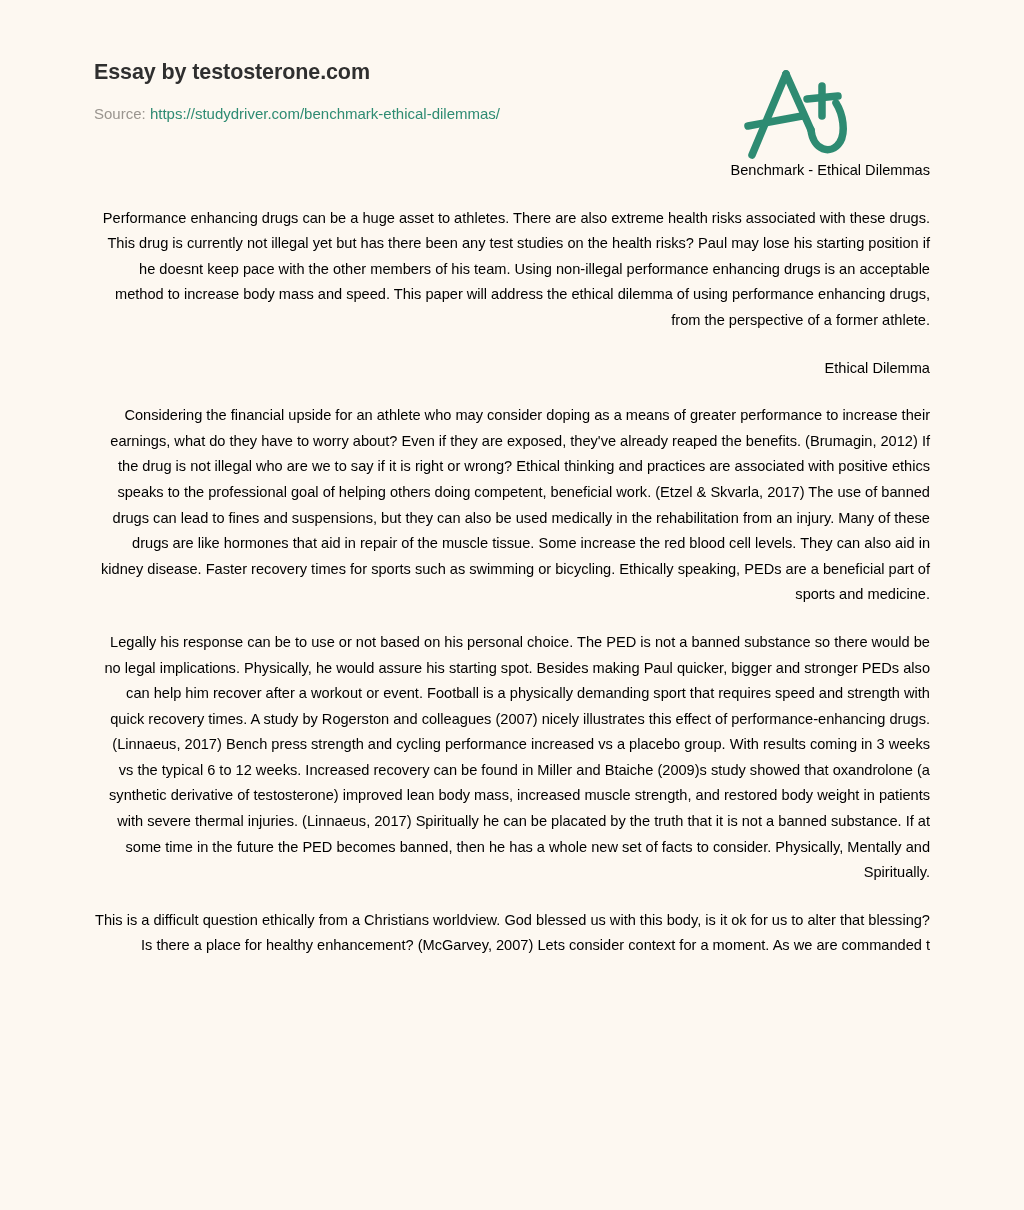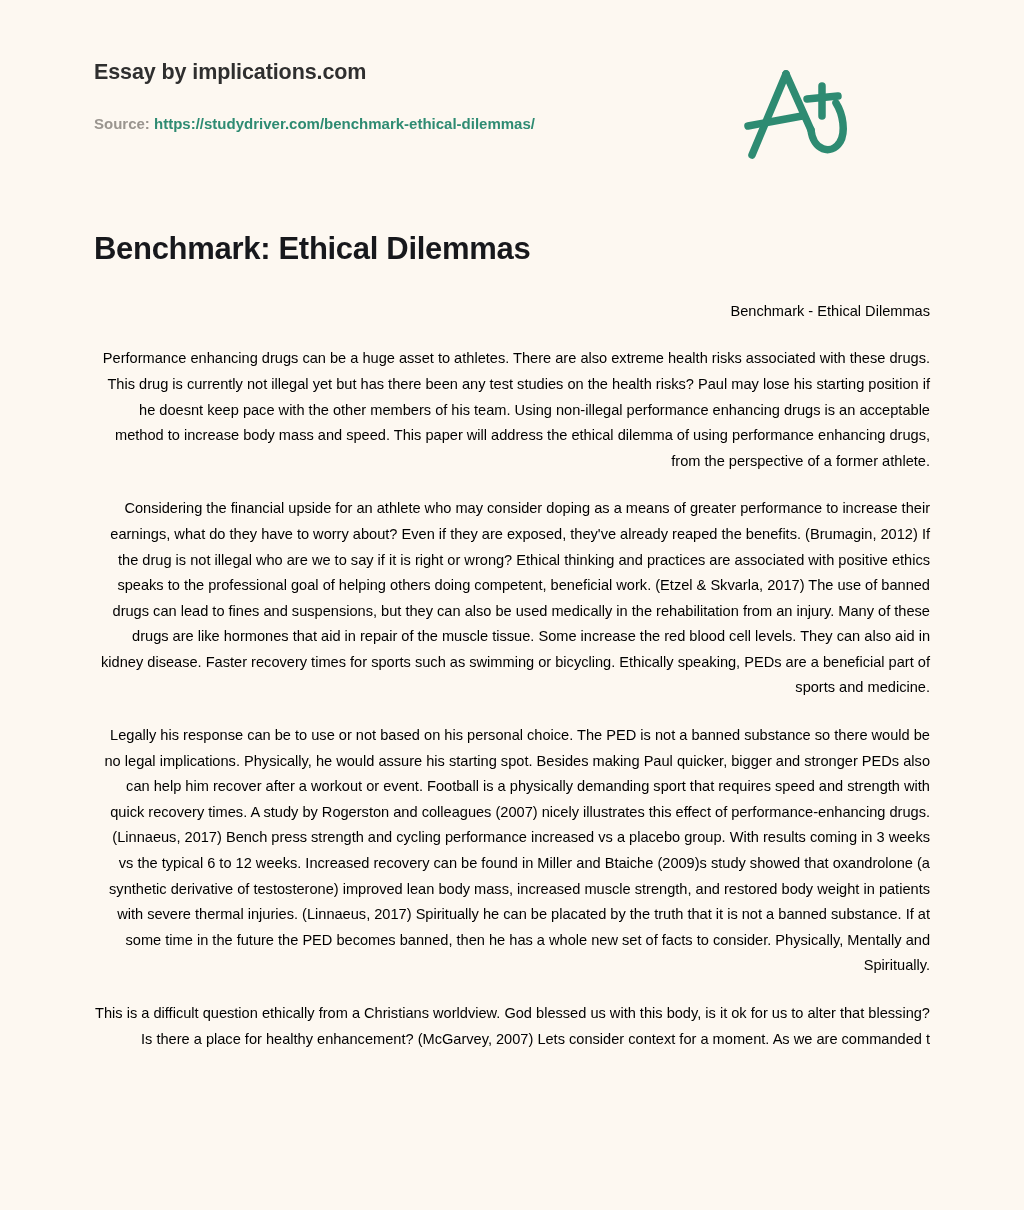"Essay by implications.com" div.brandline { text: implications.com -> testosterone.com }
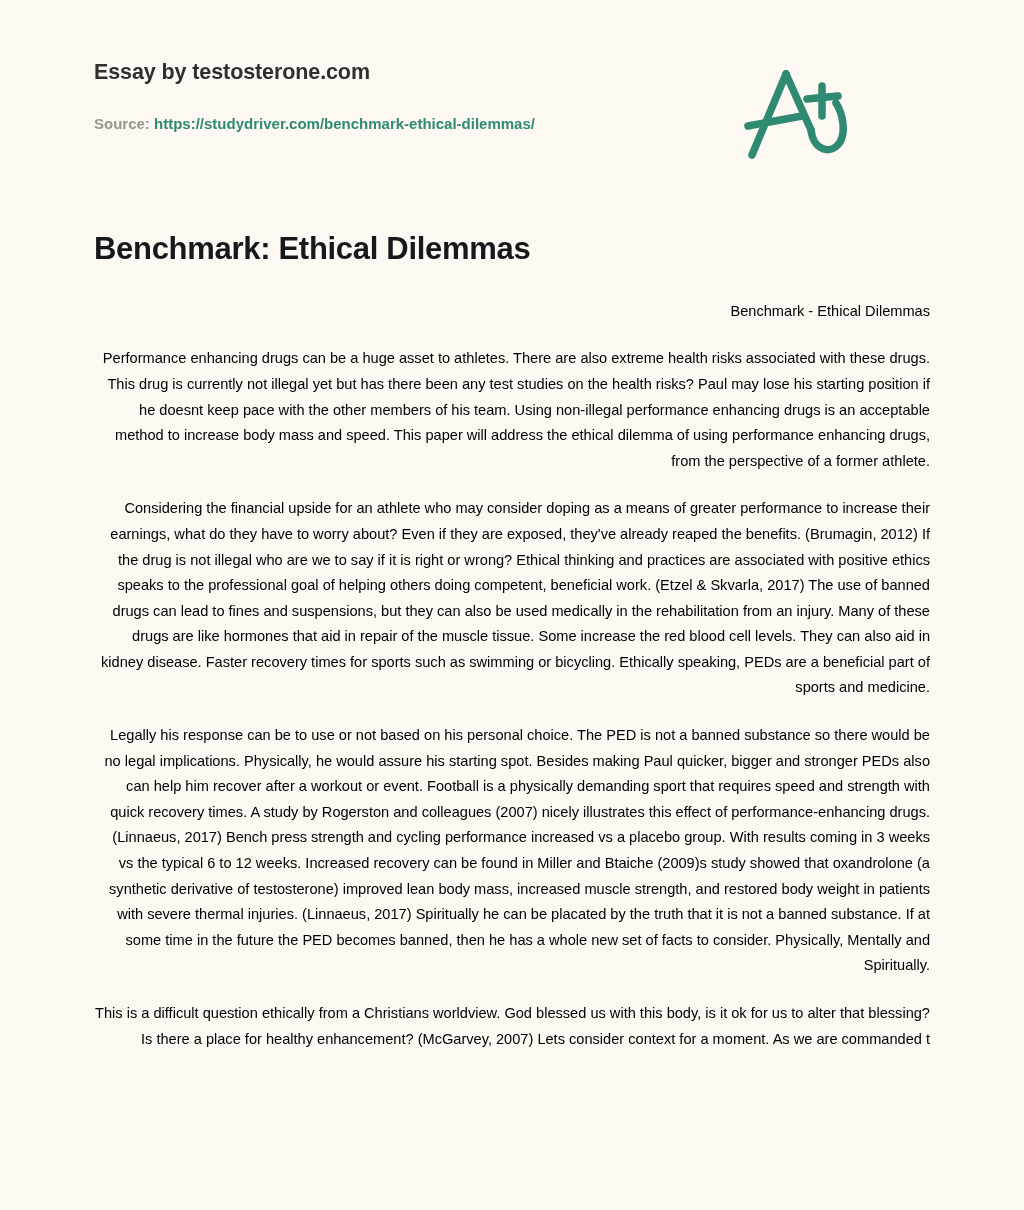"Source:" .sourceline { font-weight: bold -> none; margin-top: 28px -> 18px }
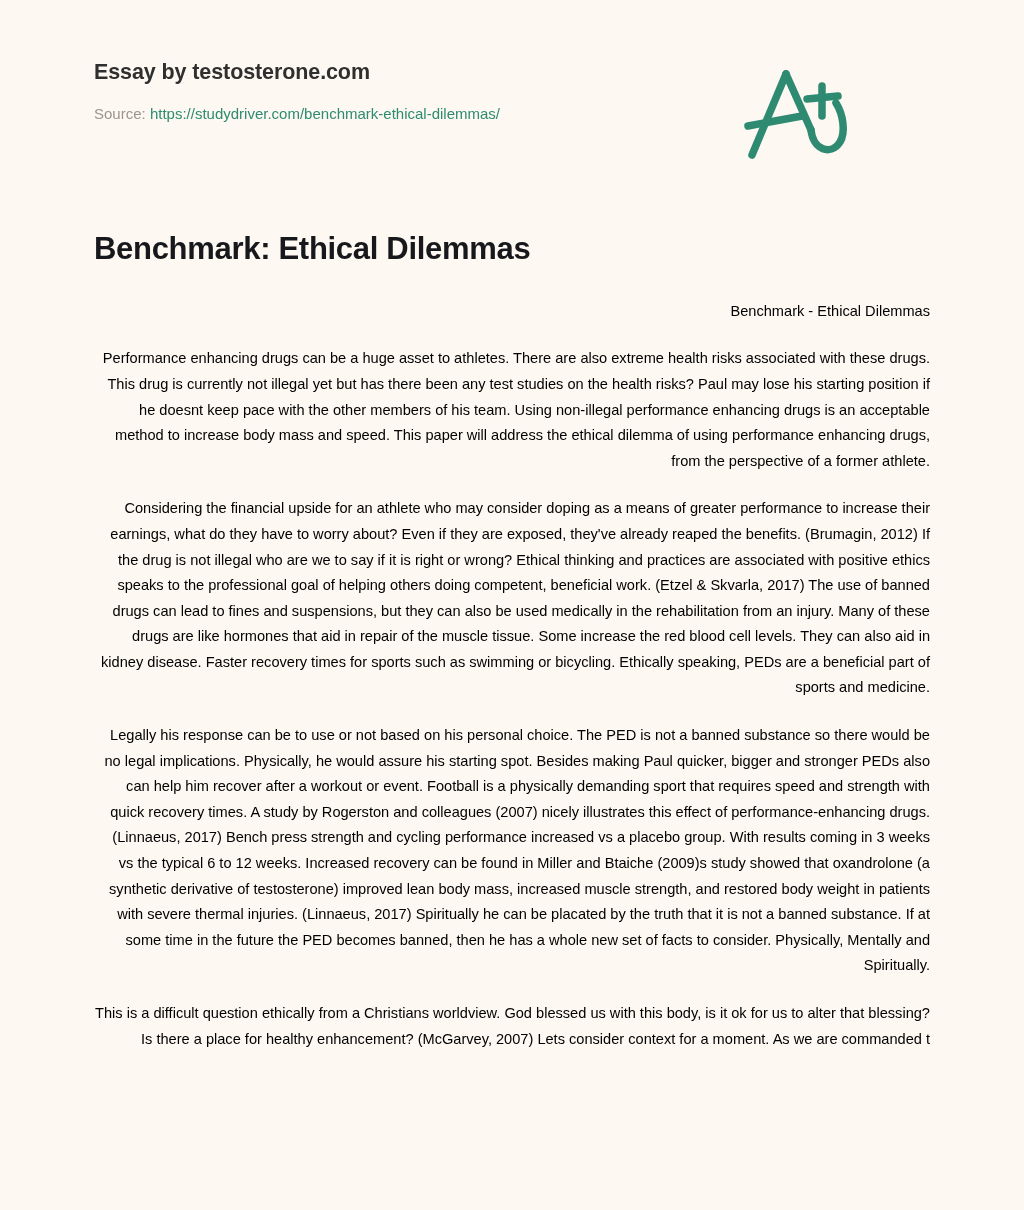"Benchmark: Ethical Dilemmas" h1.title { html: <h1>Benchmark: Ethical Dilemmas</h1> -> none }
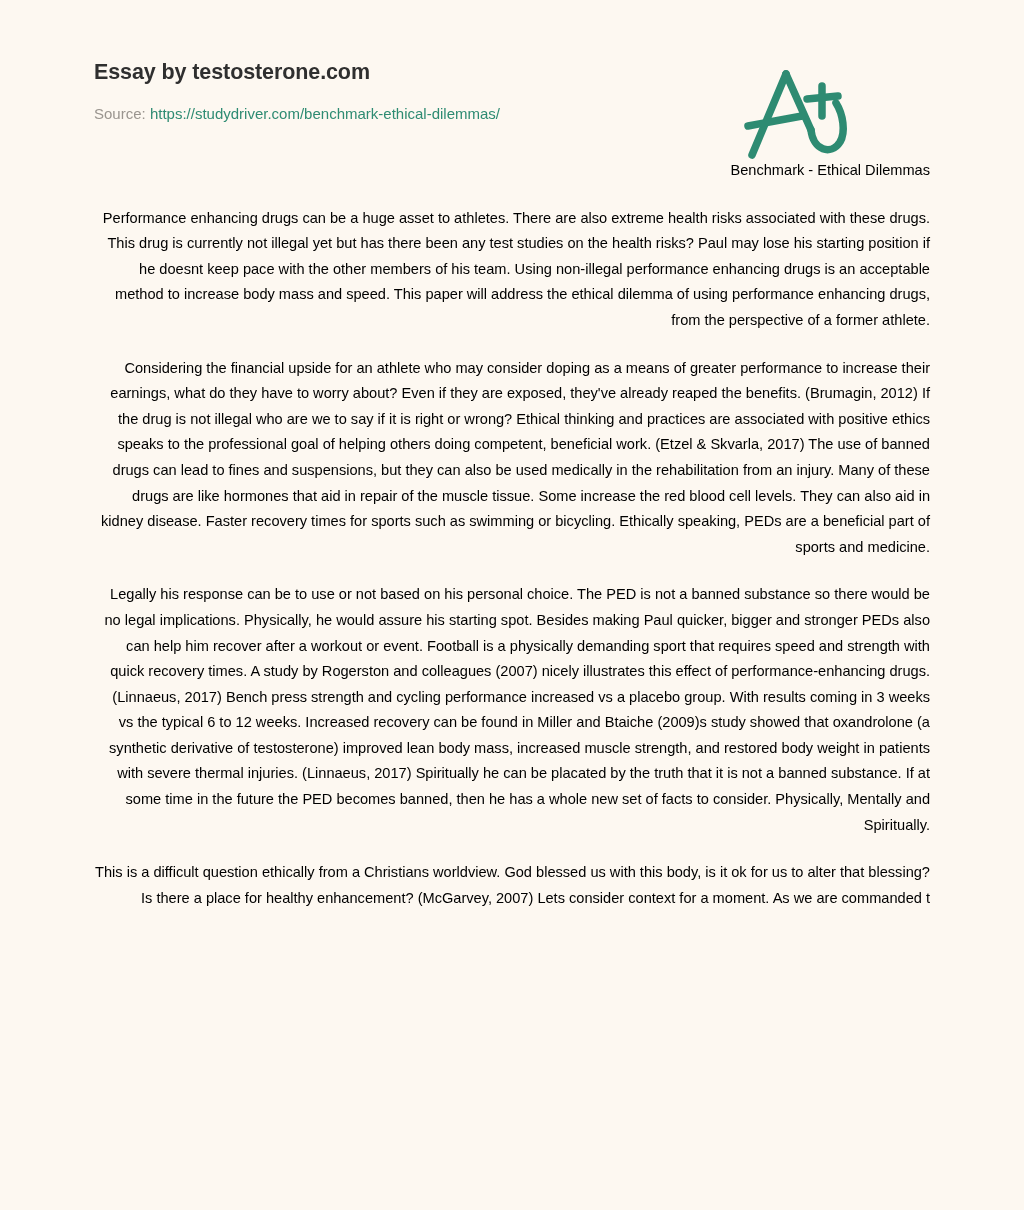"Ethical Dilemma" p.heading-line { html: none -> <p>Ethical Dilemma</p> }
